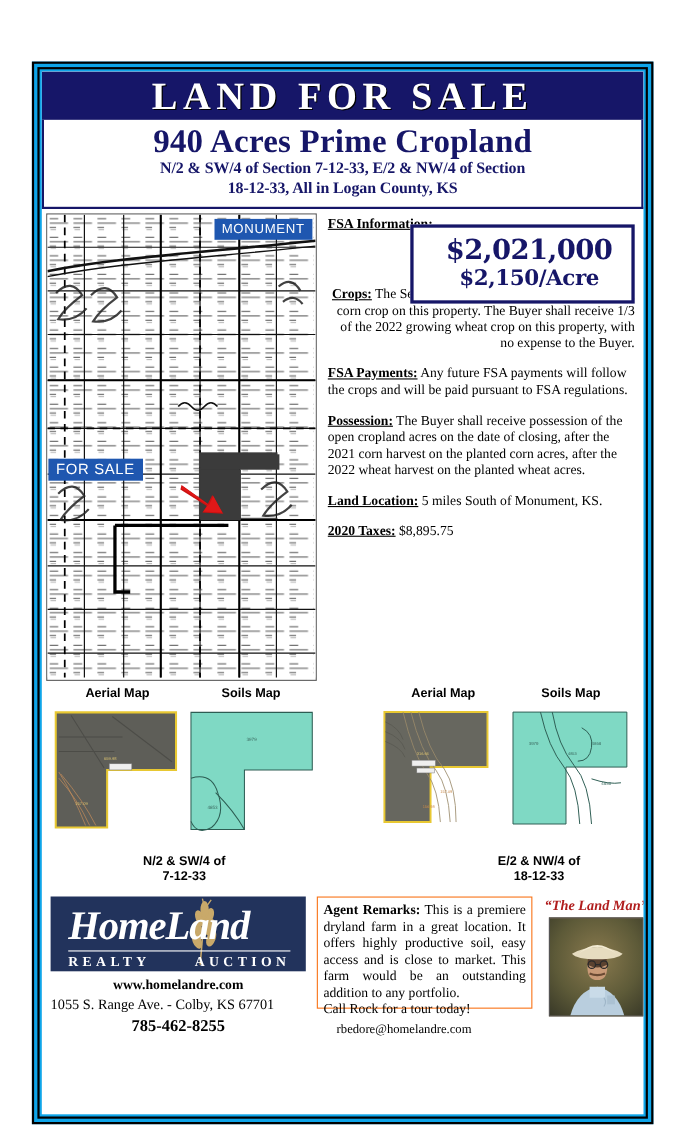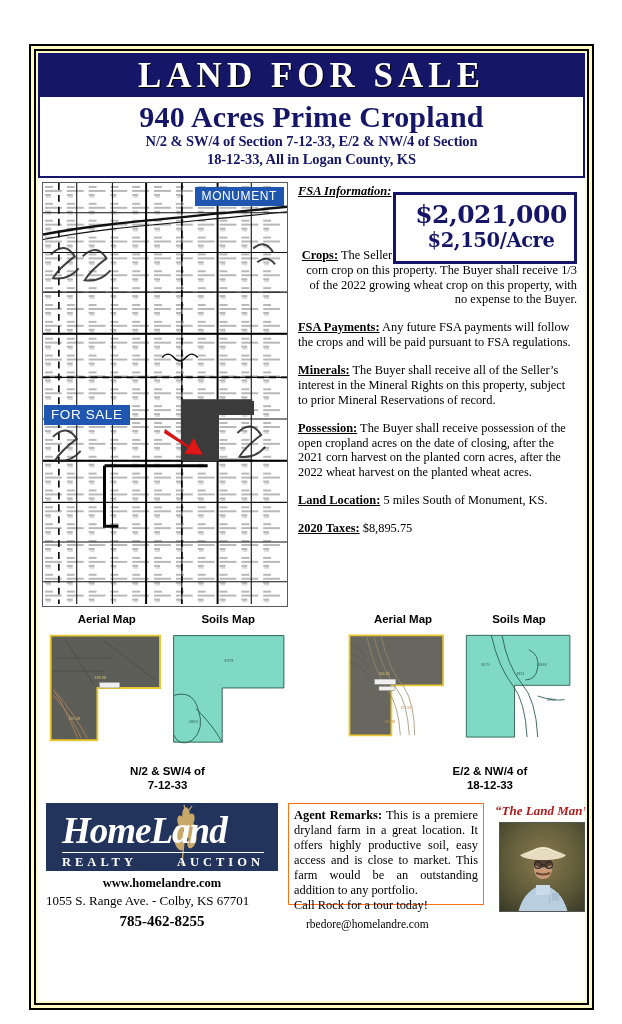"LAND FOR SALE" #flyer { background: #fef9c3 -> #0ea5e9; top: 44px -> 56px }
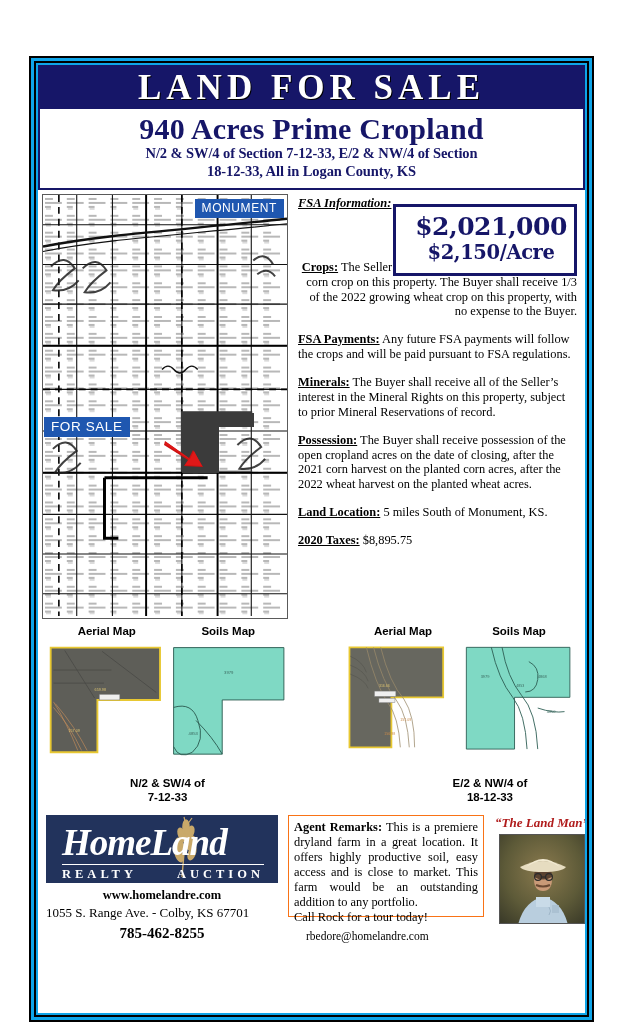"FSA Information:" .fsa-head { font-style: italic -> none }
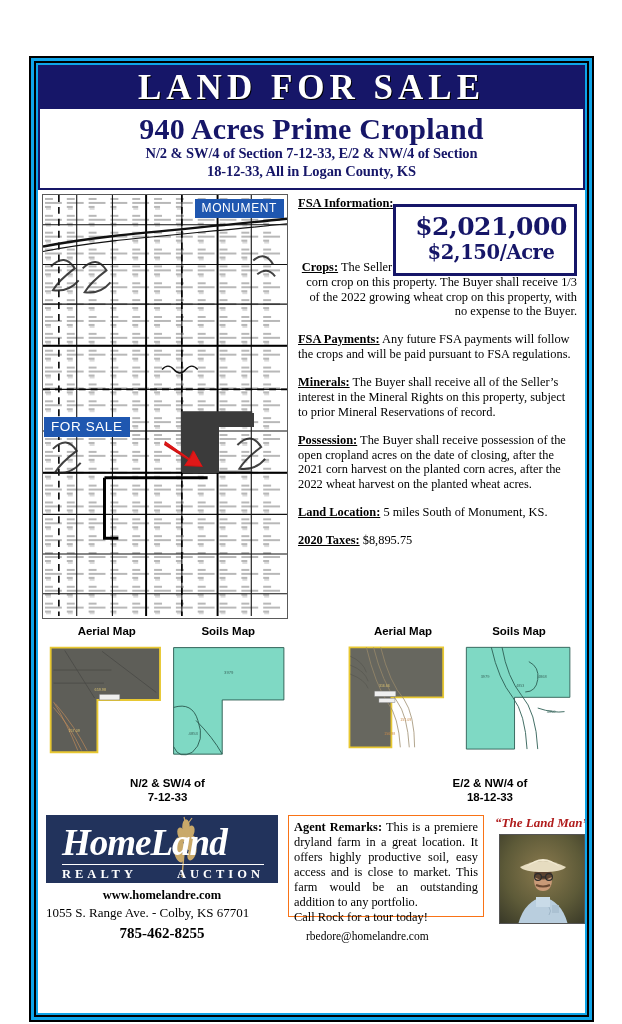"$2,021,000" .pricebox { width: 184px -> 204px }
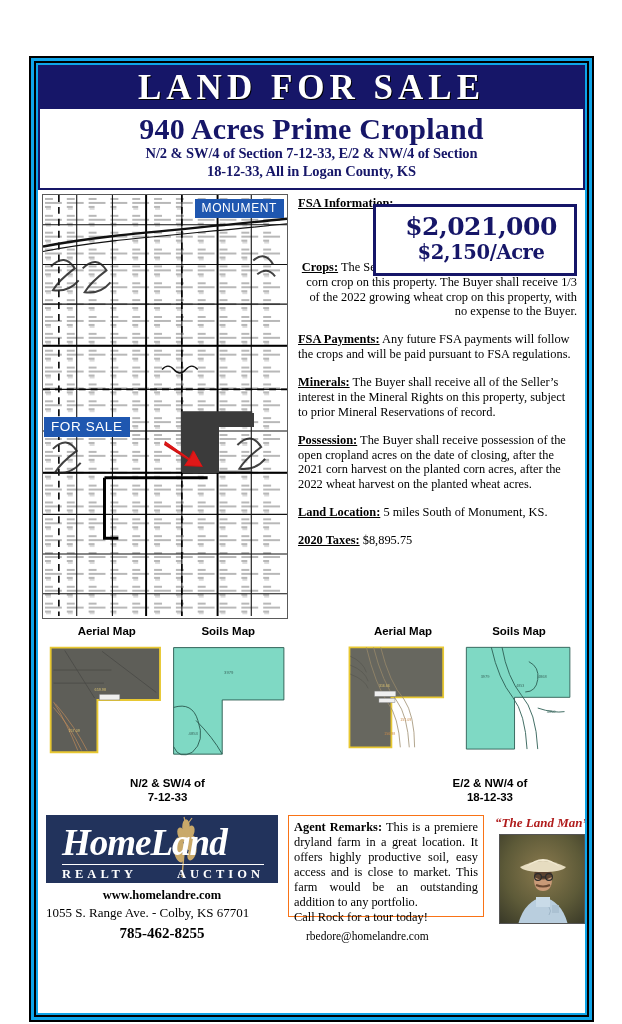"Minerals: The Buyer shall receive" div.para { html: <div> <span>Minerals:</span><span> The Buyer shall receive all of the Seller’s interest in the Mineral Rights on this property, subject to prior Mineral Reservations of record.</span> </div> -> none }
